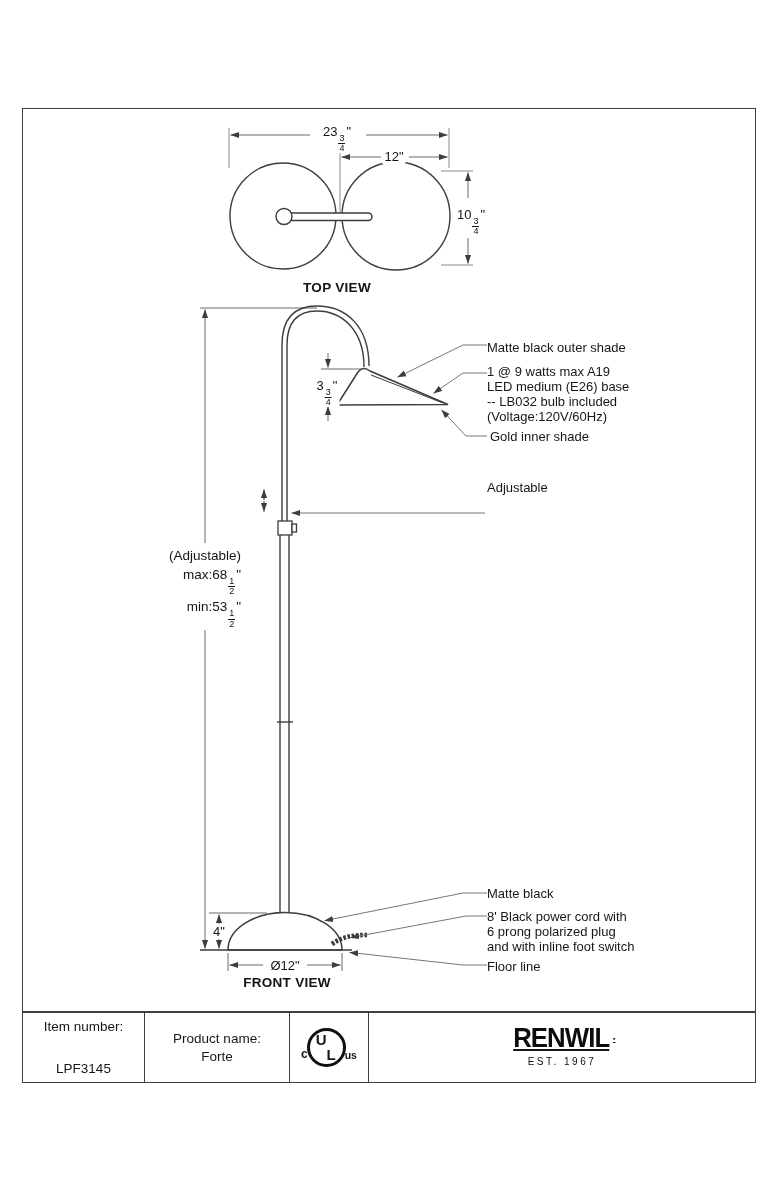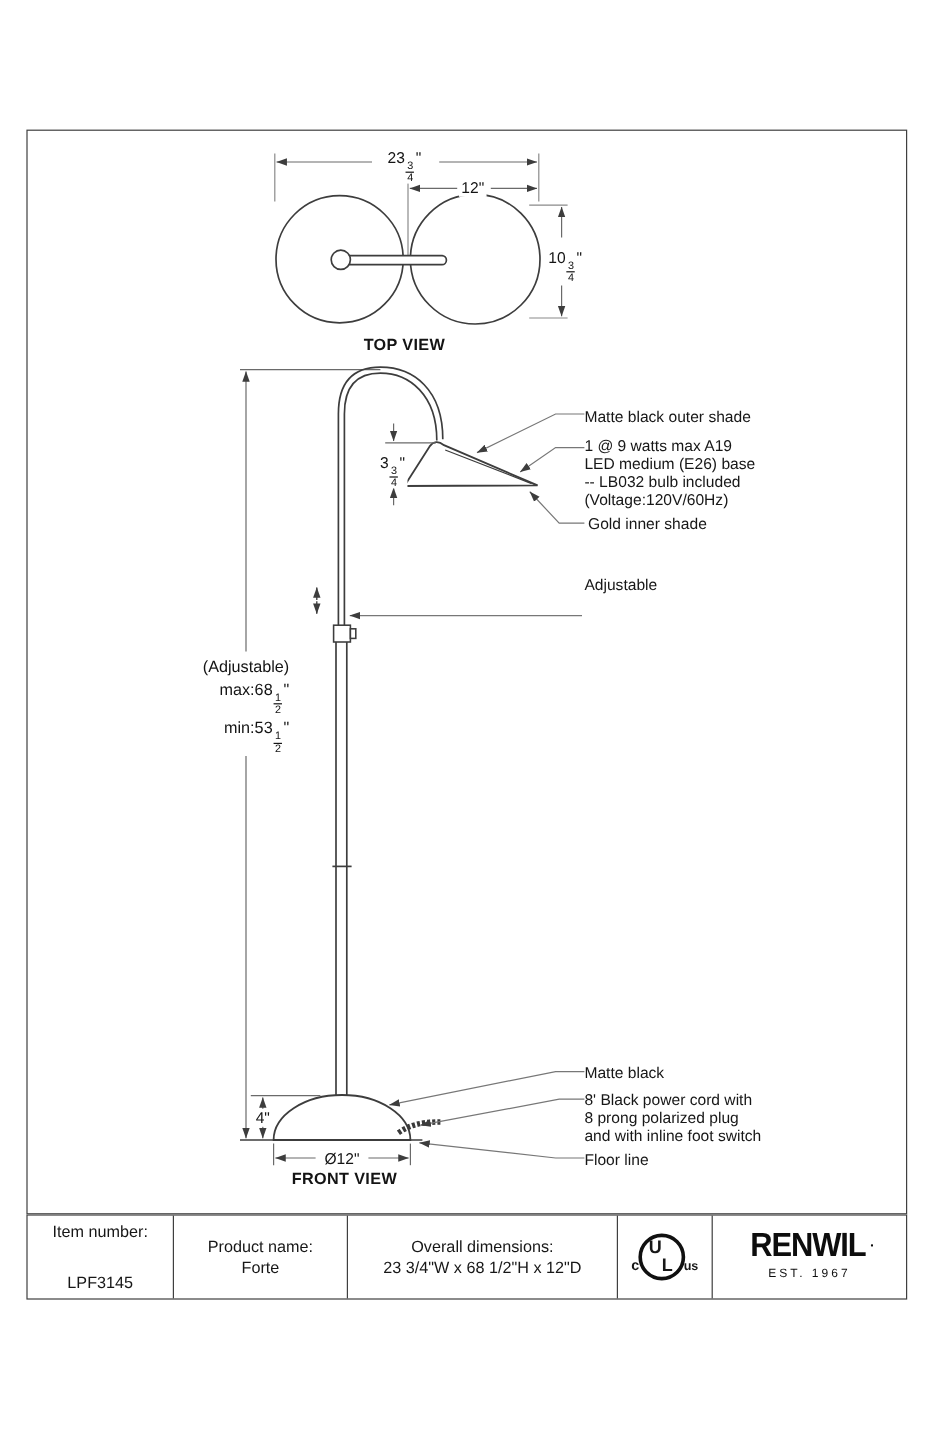"8 prong polarized plug" div { text: 8 -> 6 }
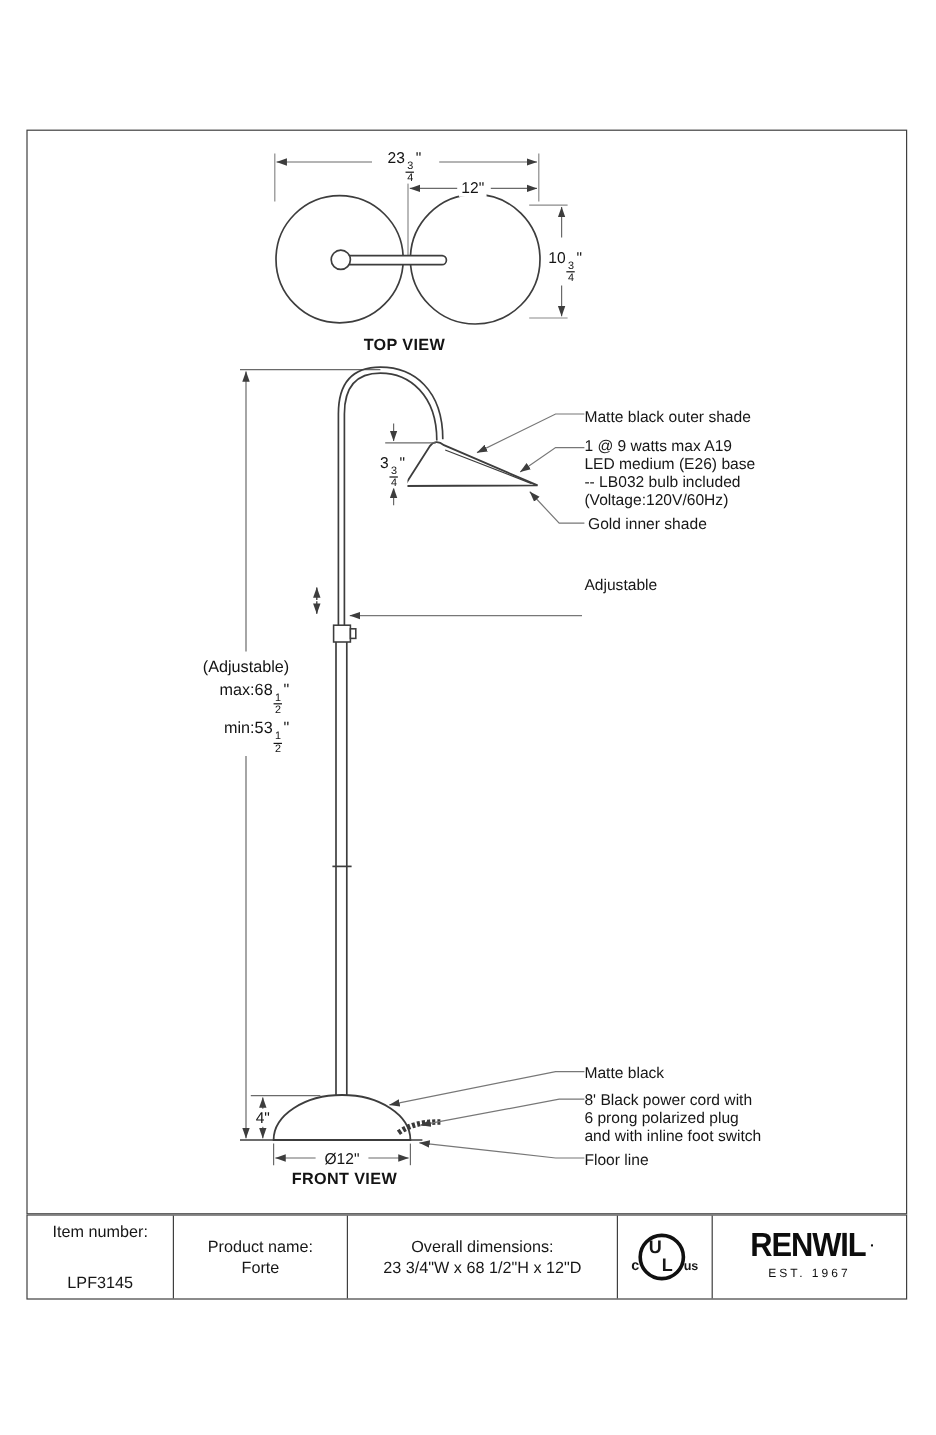"Overall dimensions:" div.fcell { html: <div> <div>Overall dimensions:</div> <div>23 3/4"W x 68 1/2"H x 12"D</div> </div> -> none }
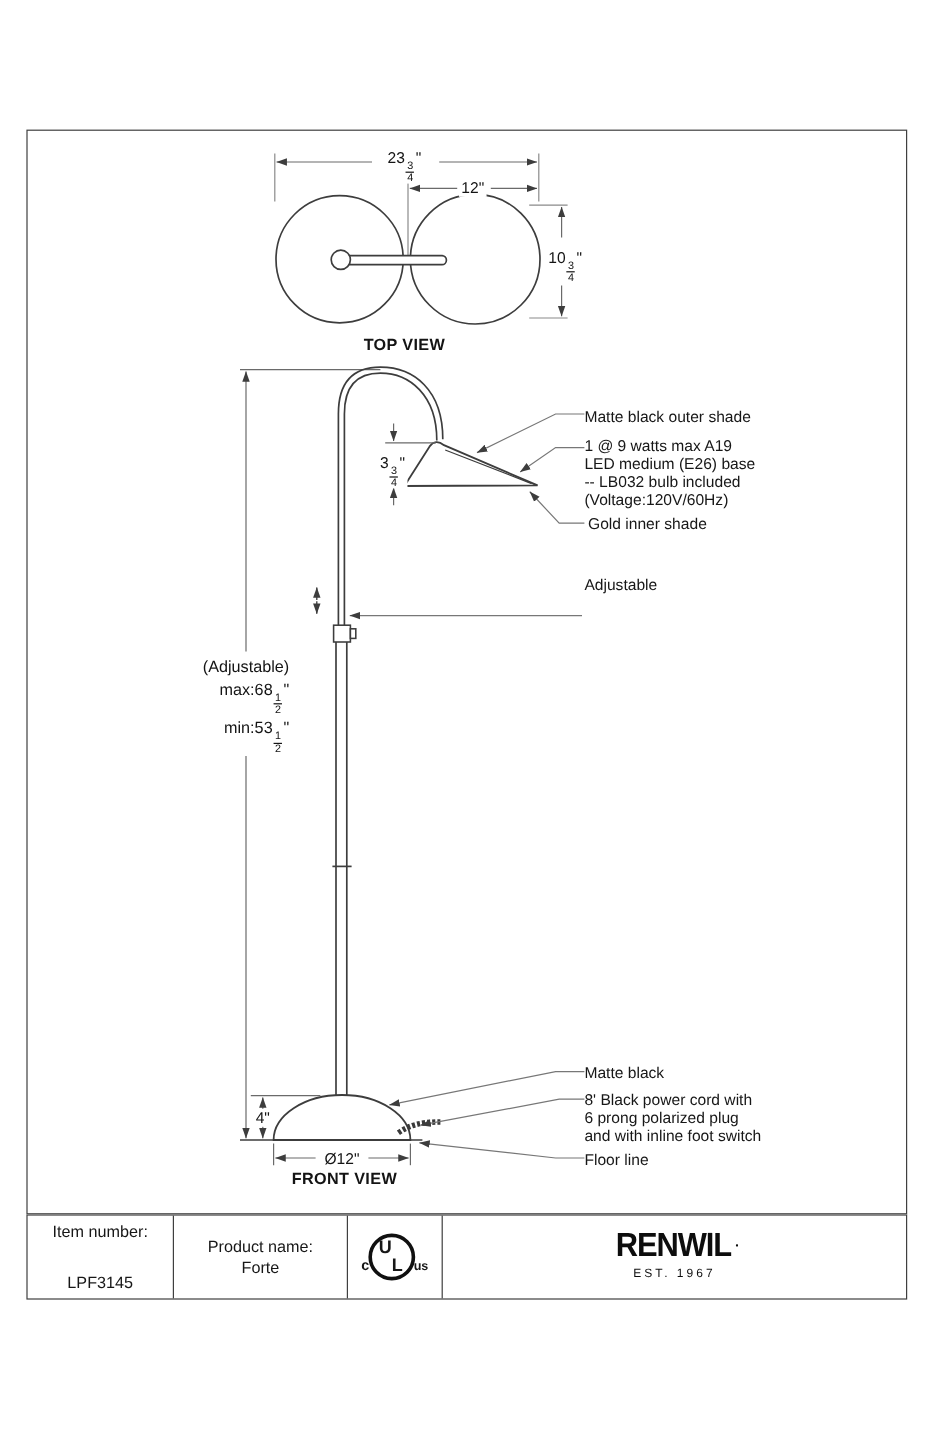"RENWIL" .brand-row { text-decoration: none -> underline }
